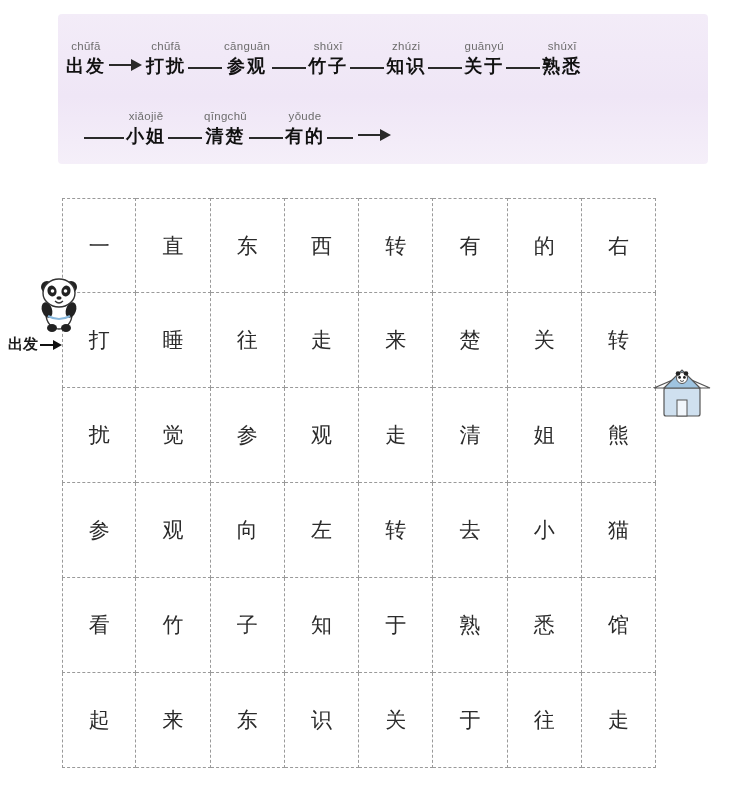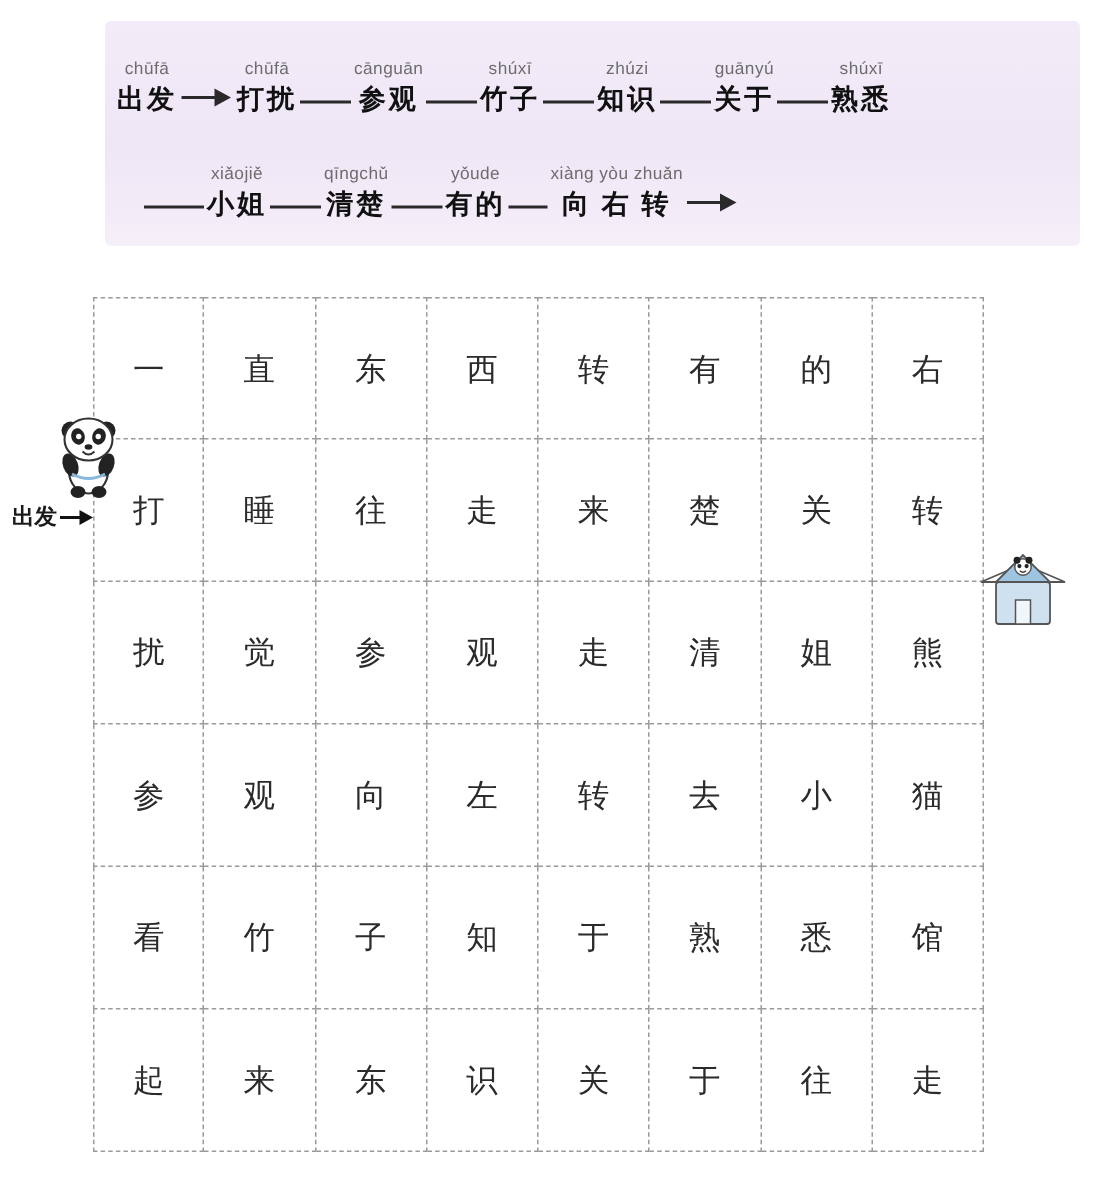"chūfā" .banner { left: 70px -> 58px }
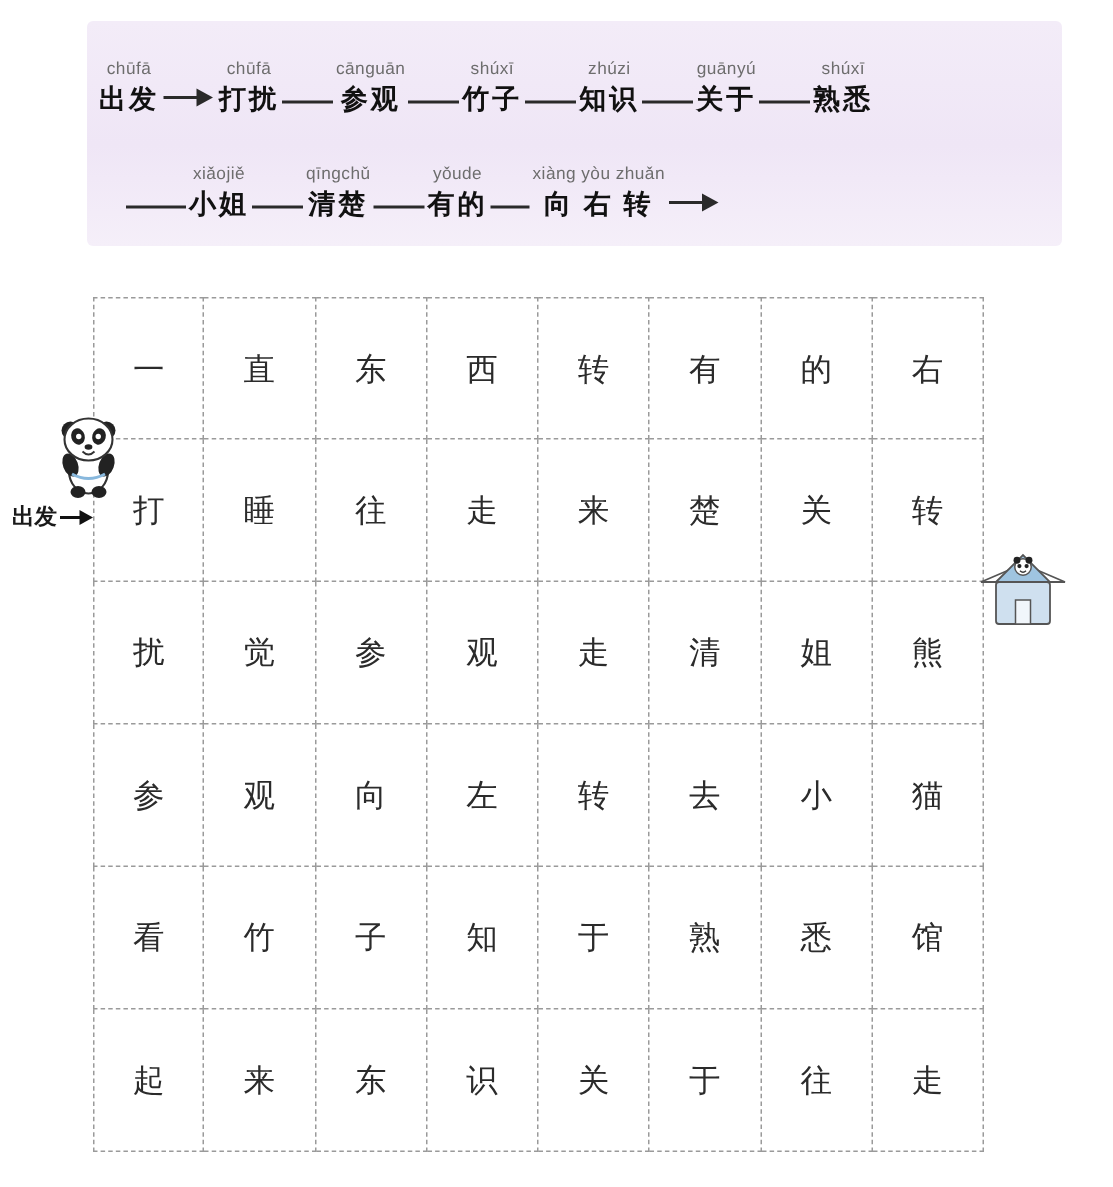"xiàng yòu zhuǎn" div.word { html: <div> <span>xiàng yòu zhuǎn</span> <span>向 右 转</span> </div> -> none }
